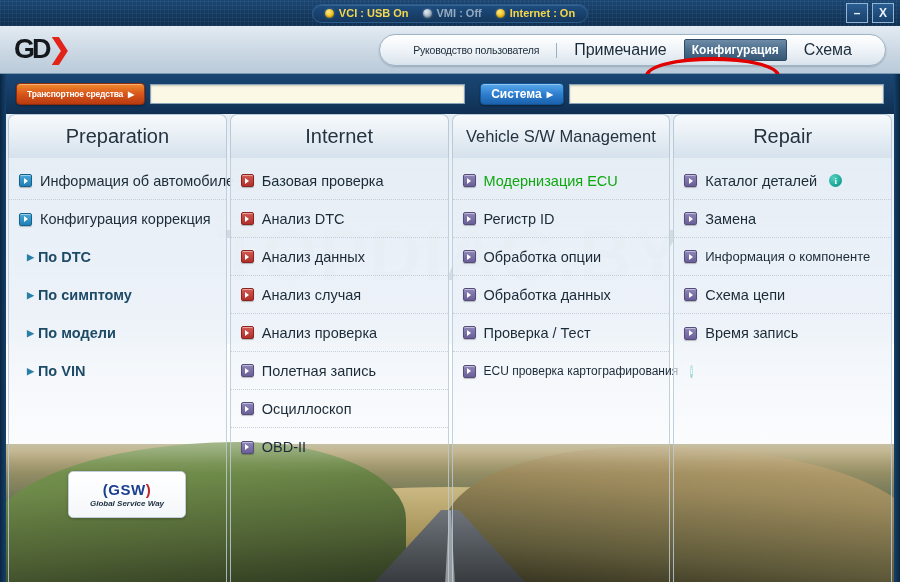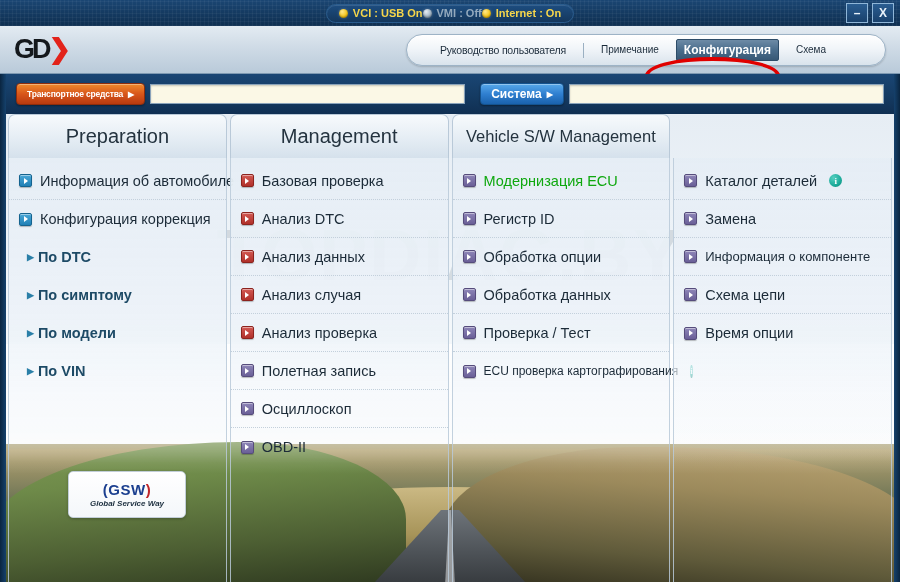"VCI : USB On" .status-pill { gap: none -> 14px }
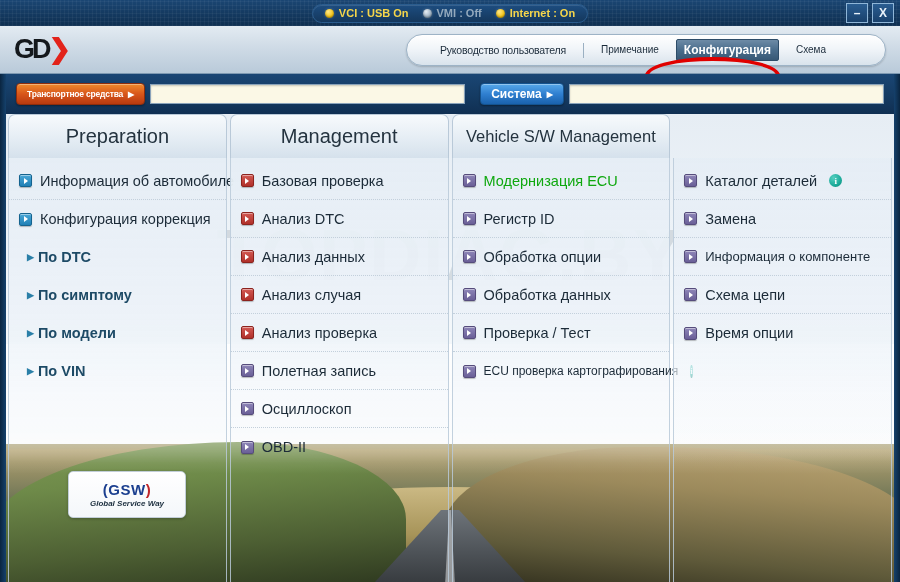"Примечание" .nav-tab { font-size: 10px -> 16px }
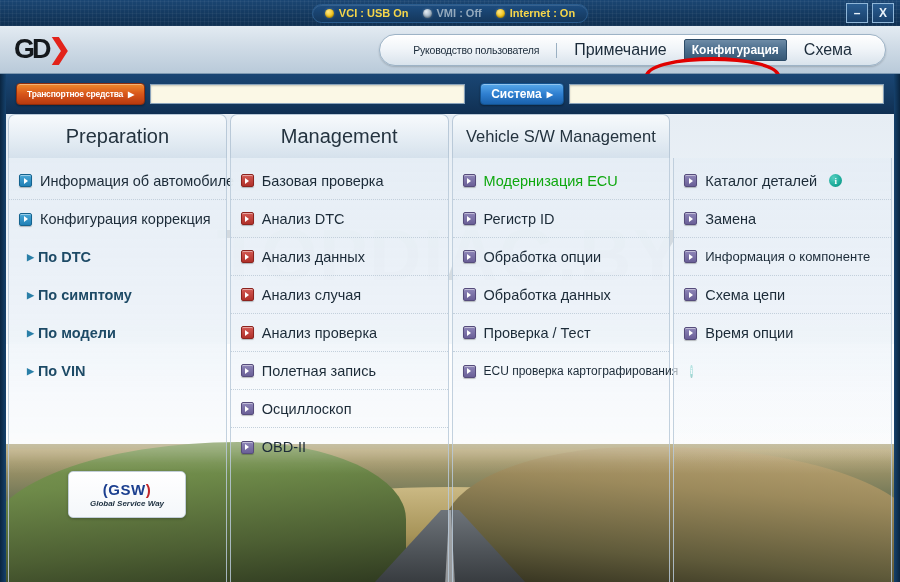"Management" div.col-head { text: Management -> Internet }
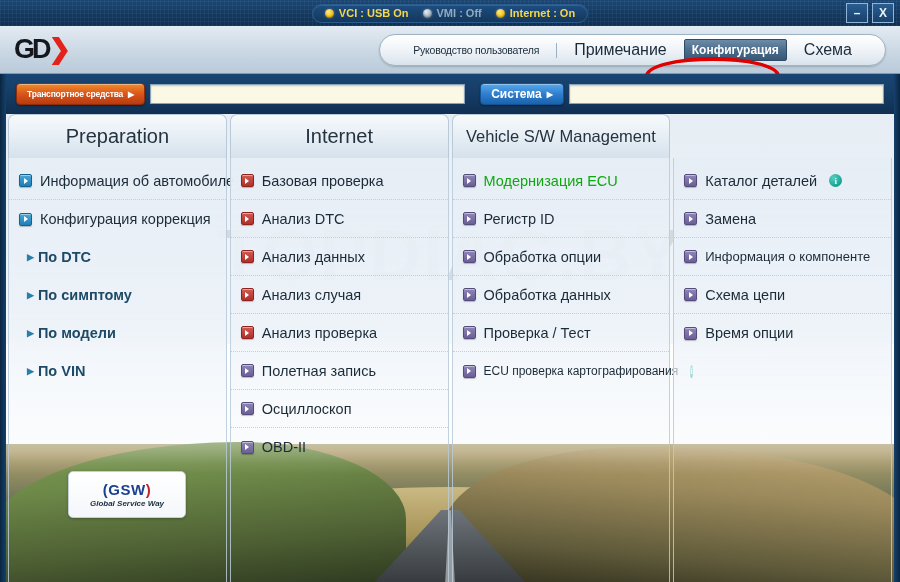"Repair" div.col-head { html: none -> <div>Repair</div> }
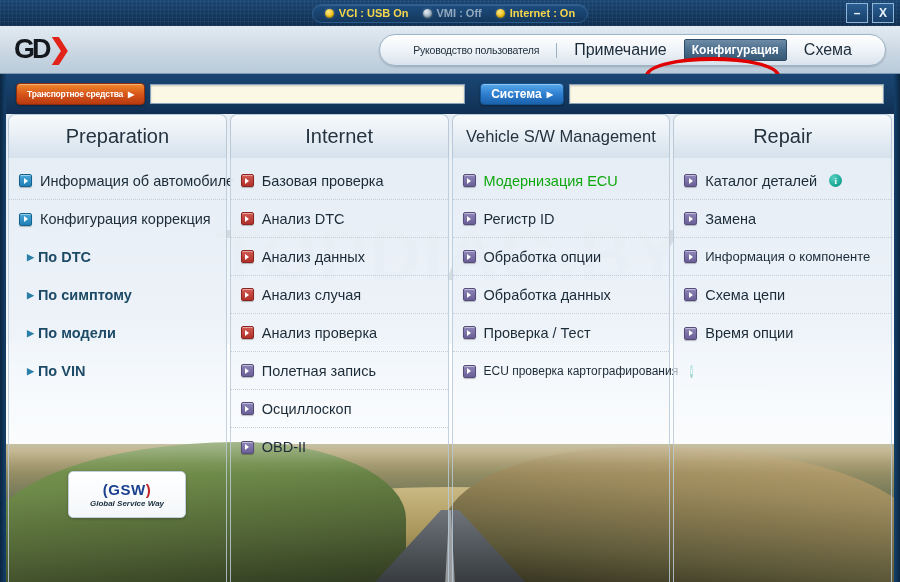"Время опции" span { text: опции -> запись }
